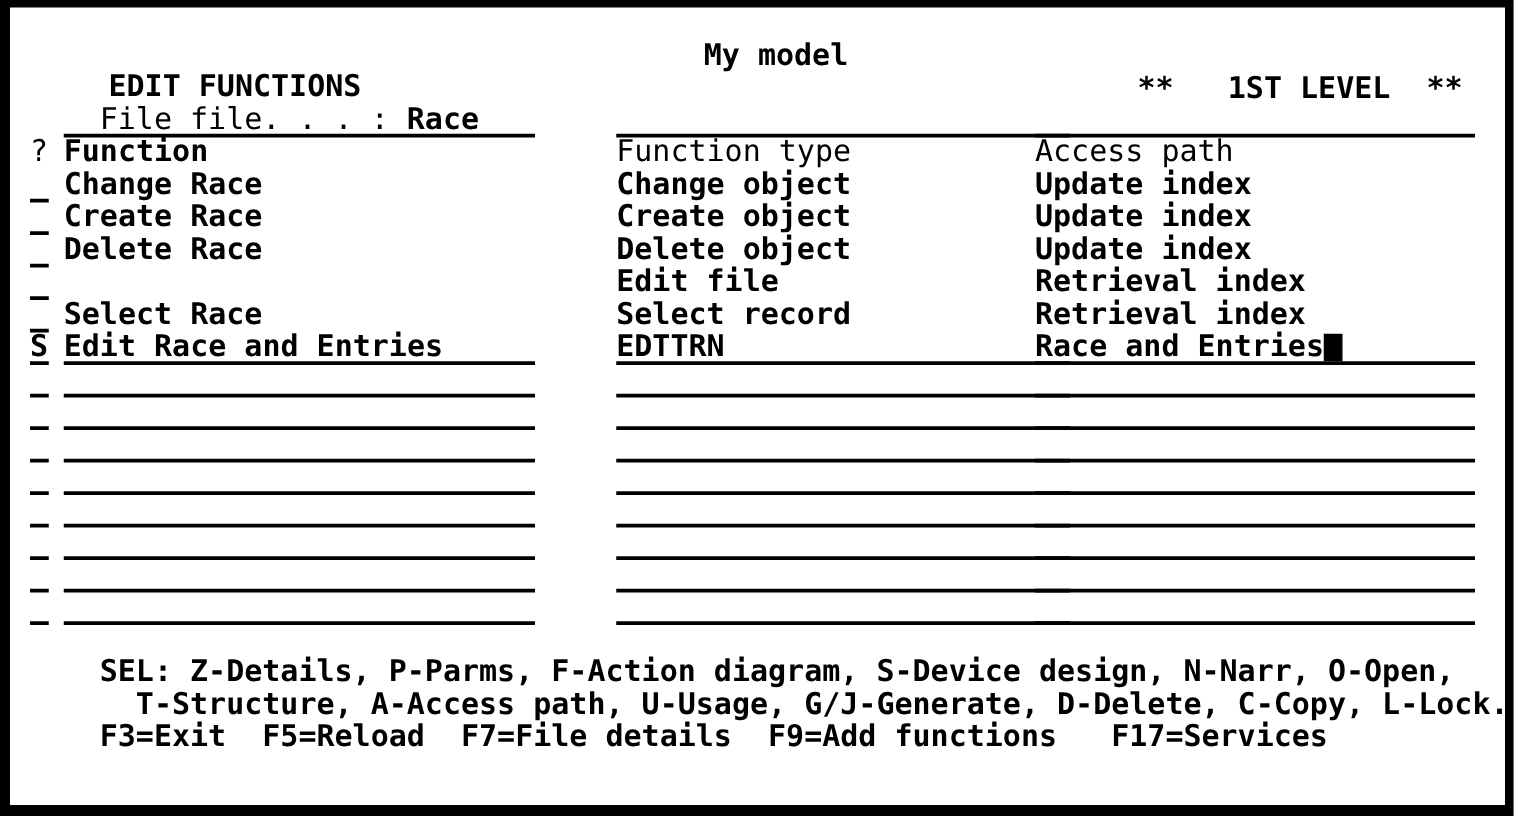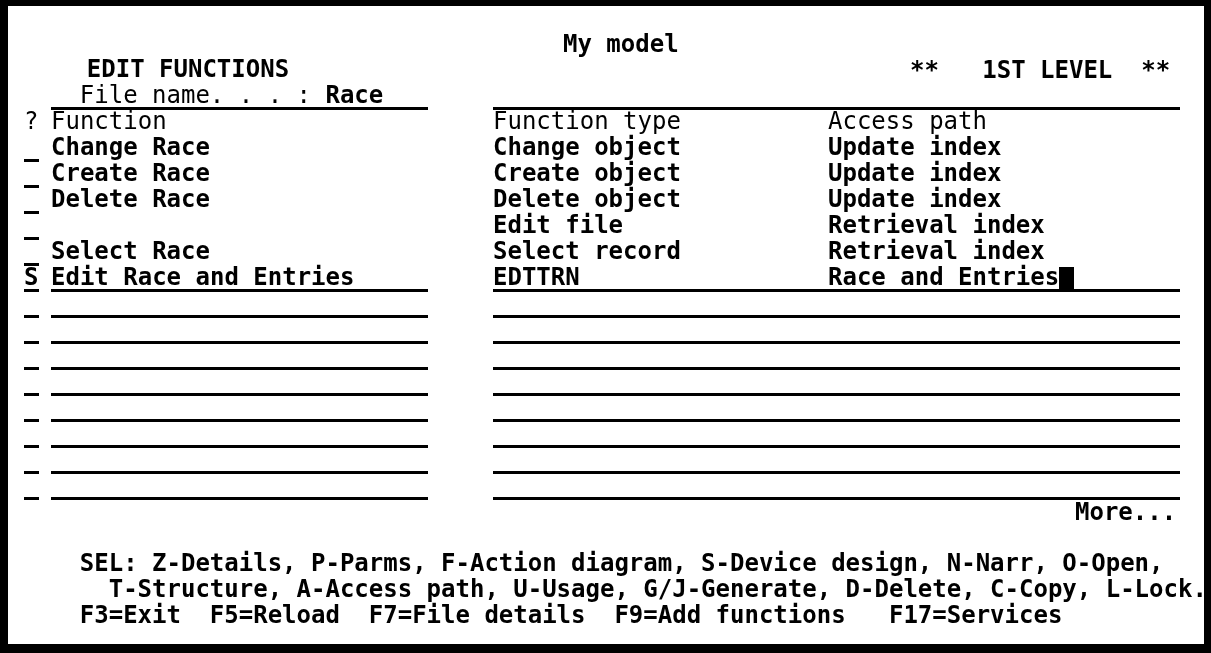"File name. . . :" span.t { text: name -> file }
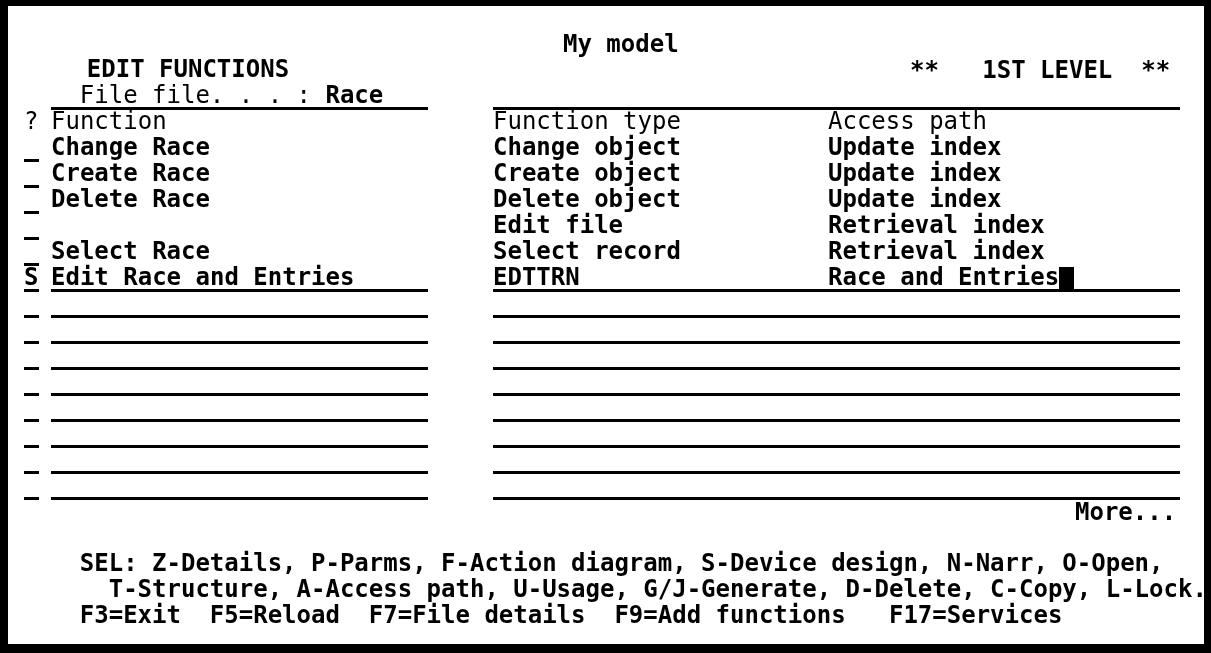"Function" .fn { font-weight: none -> bold }
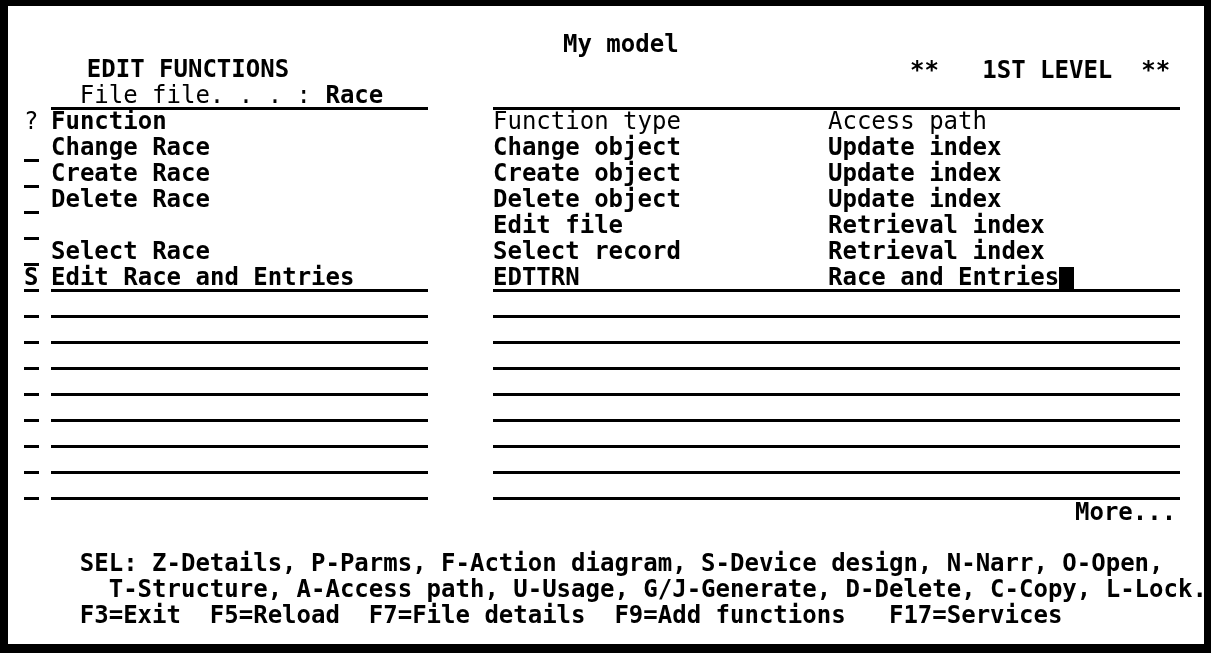"More..." div.row { html: <div> <span>More...</span> </div> -> none }
